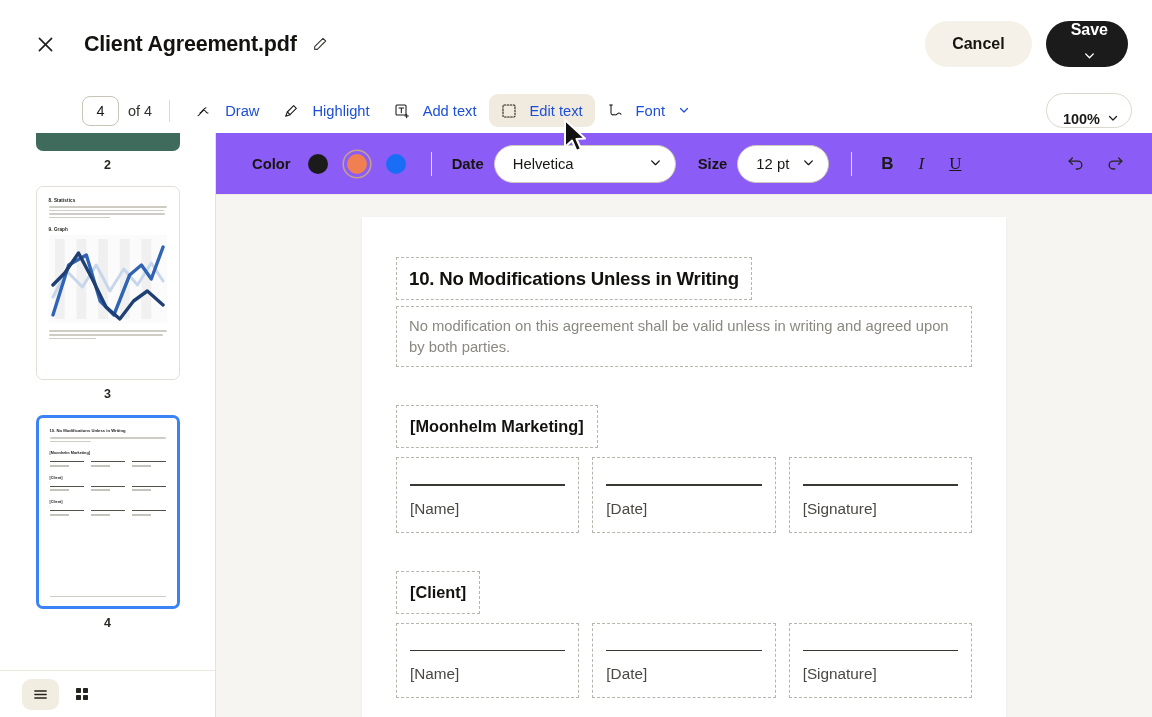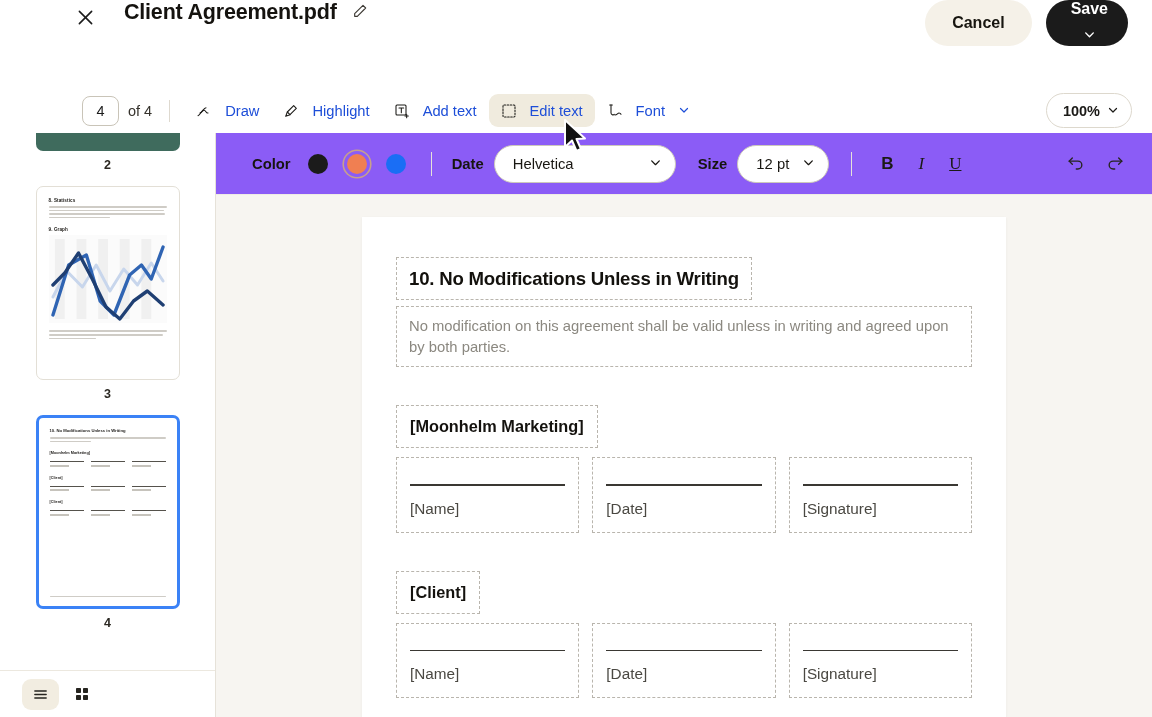"Client Agreement.pdf" .header { align-items: flex-start -> center; margin-left: 40px -> none }
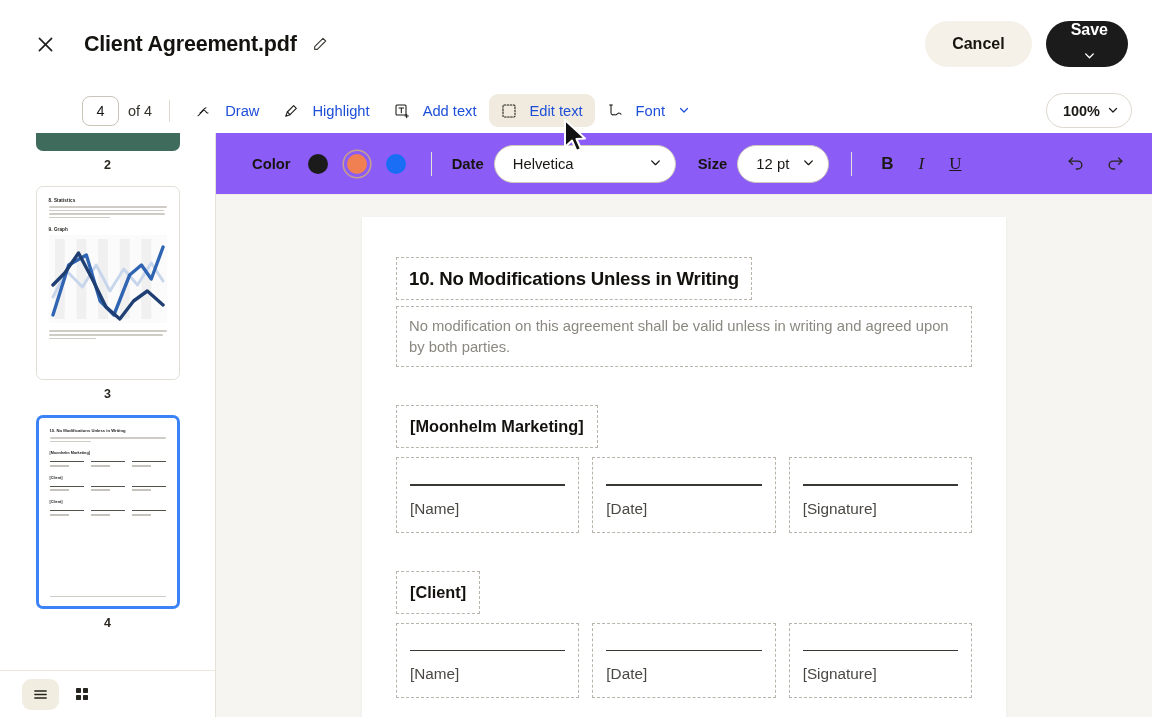"100%" .zoom-pill { align-items: center -> flex-end }
